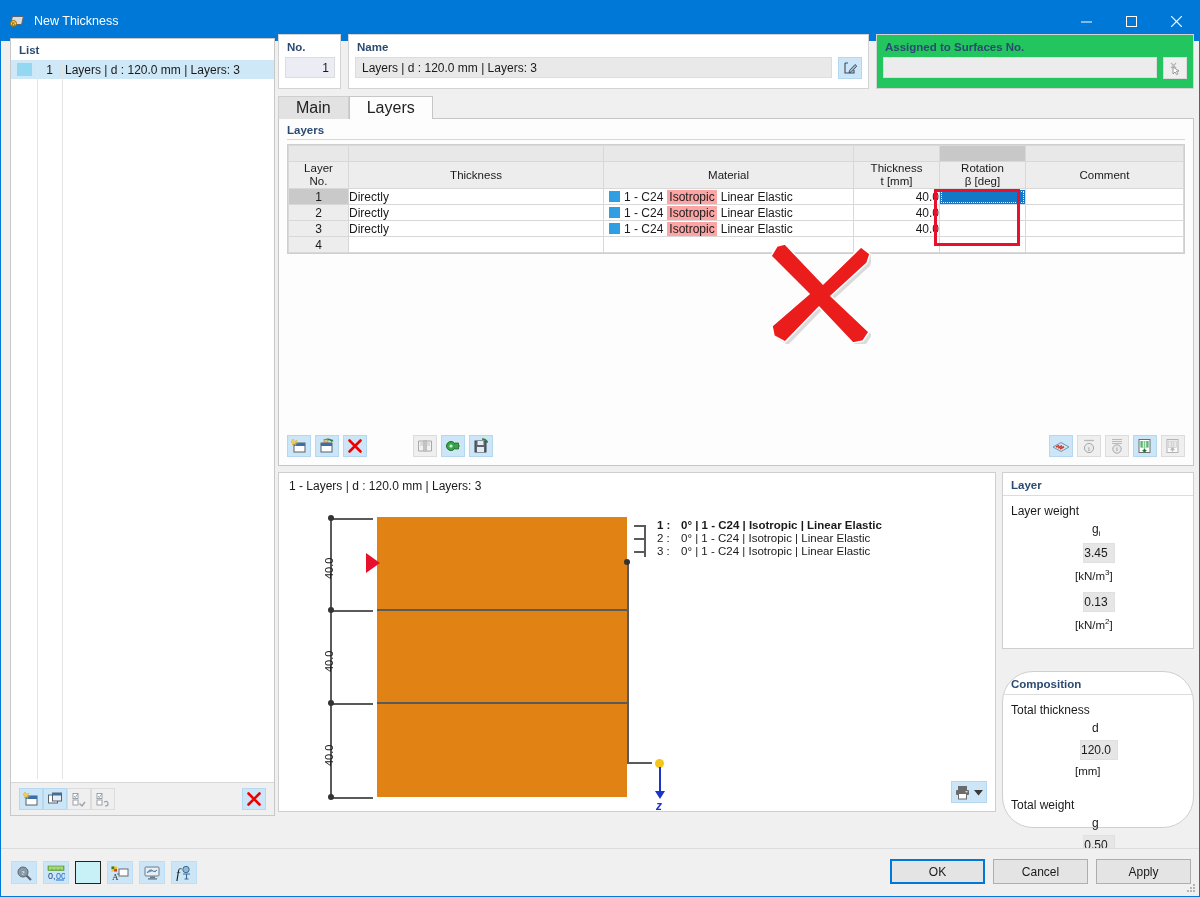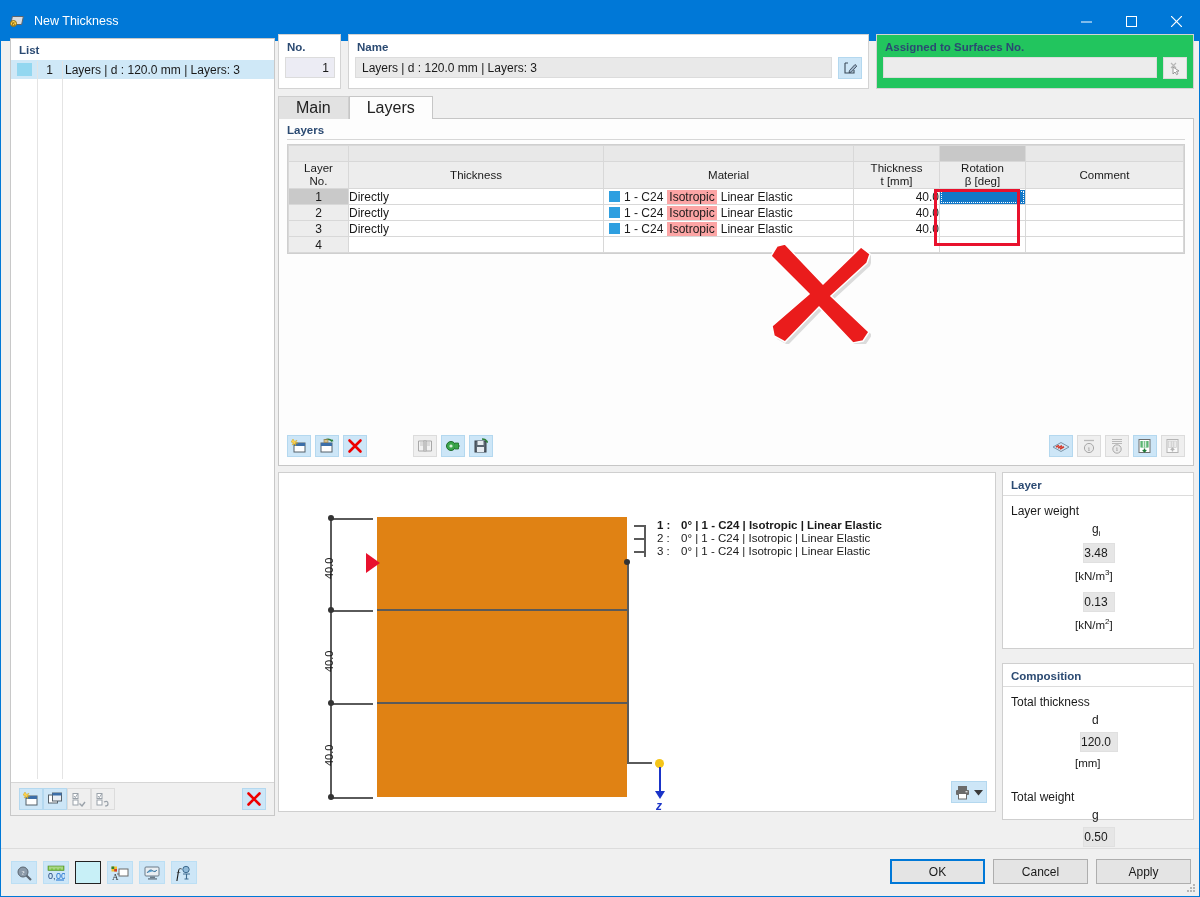"1 - Layers | d" div.gcaption { html: none -> <div>1 - Layers | d : 120.0 mm | Layers: 3</div> }
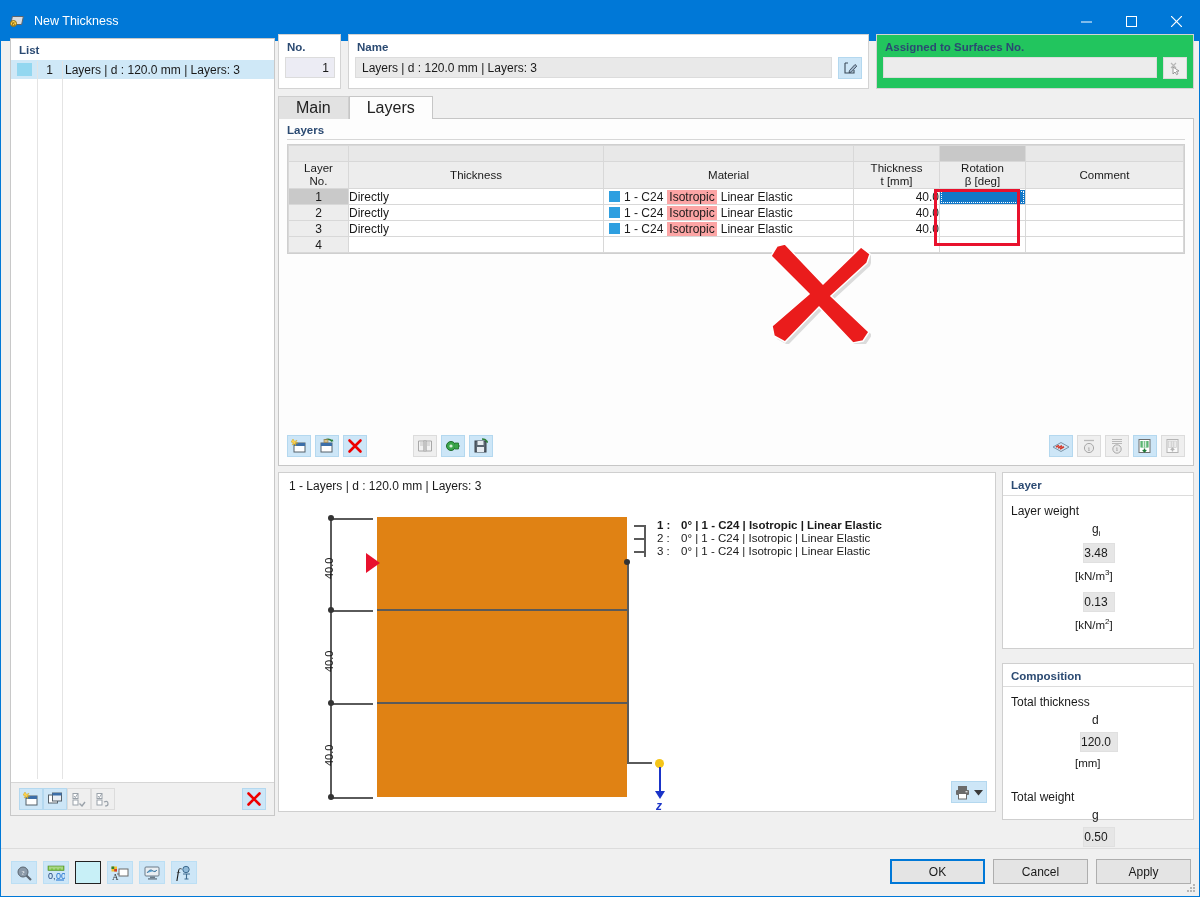"3.48" span.valfld { text: 3.48 -> 3.45 }
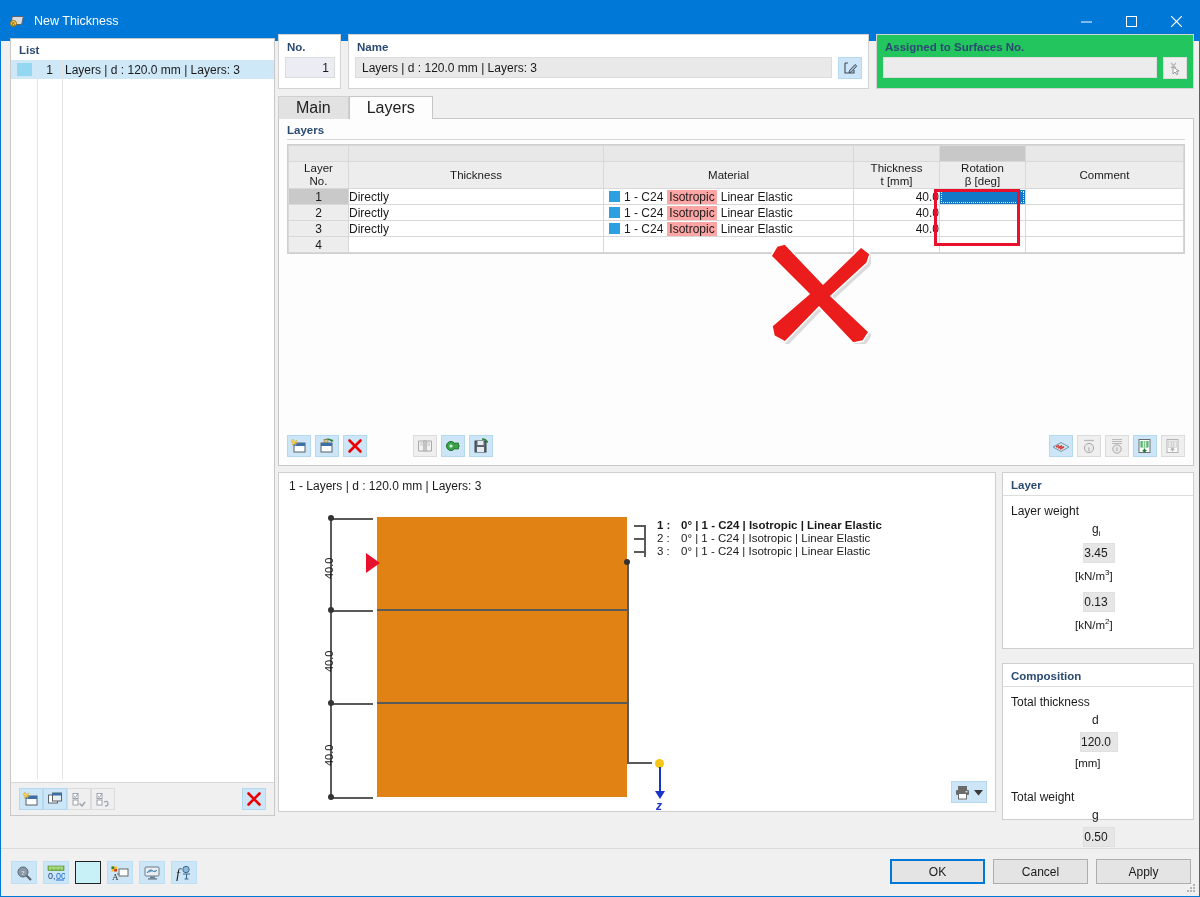"Composition" div.sidebox { border-radius: none -> 31px; margin-top: 14px -> 22px }
